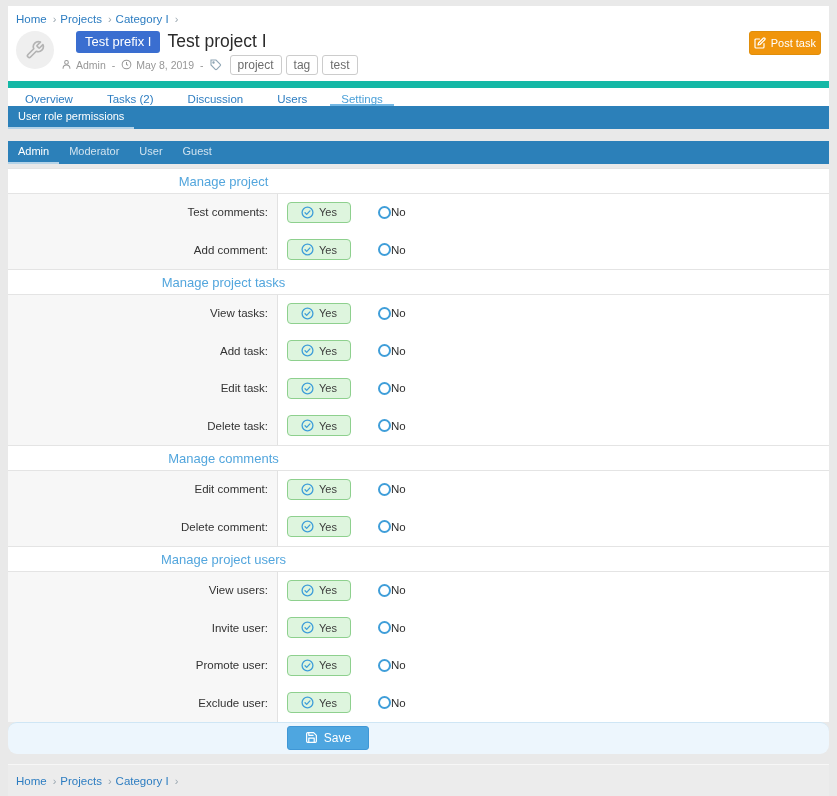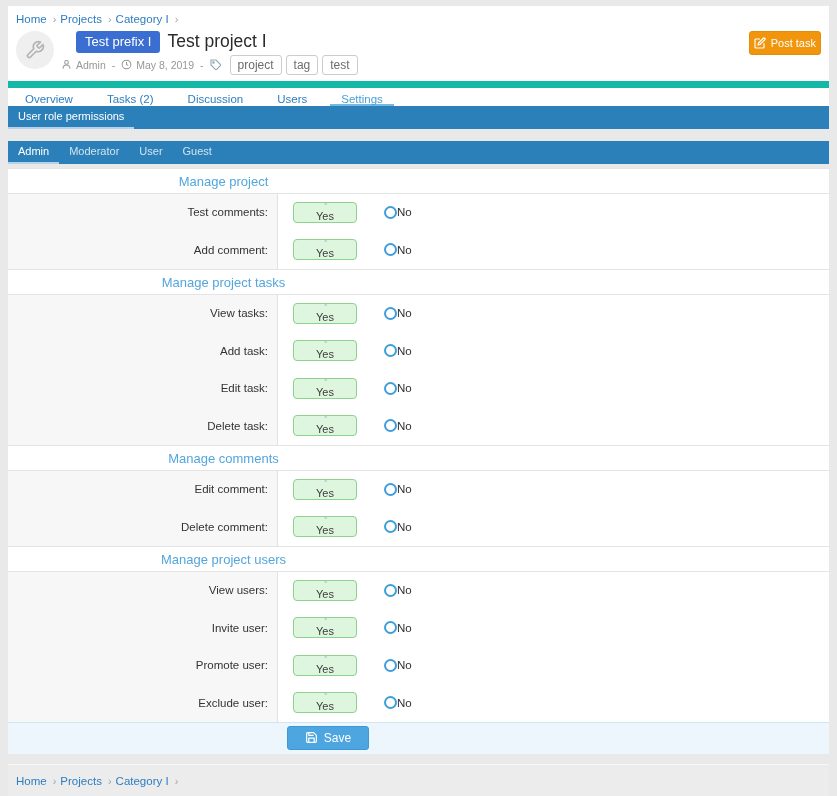"Yes" .yes-btn { flex-direction: column -> none; margin-left: 15px -> 9px }
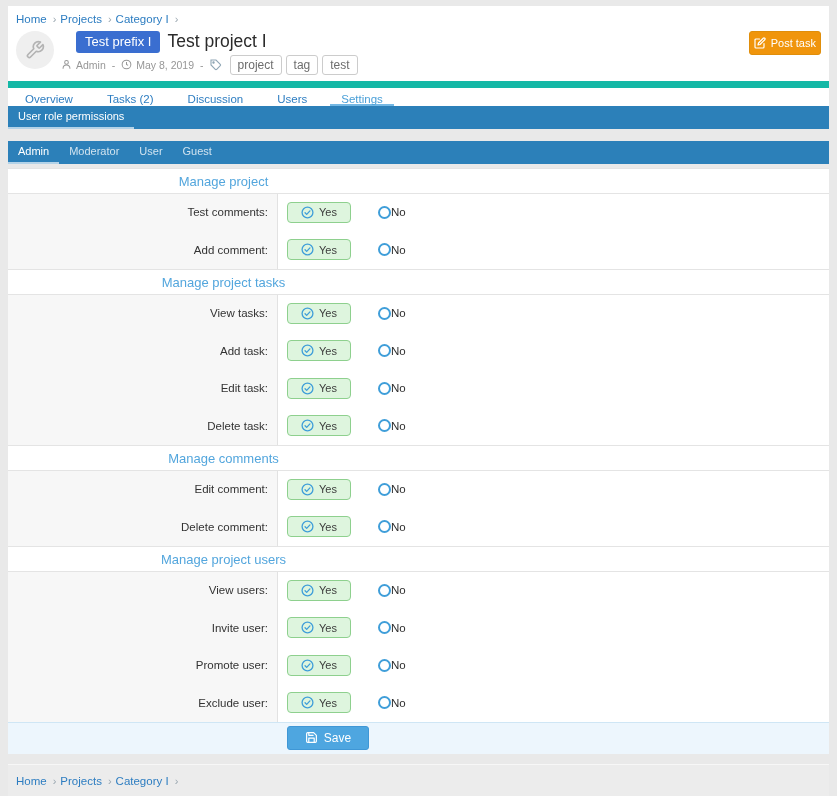"Save" .save-row { border-radius: none -> 9px }
